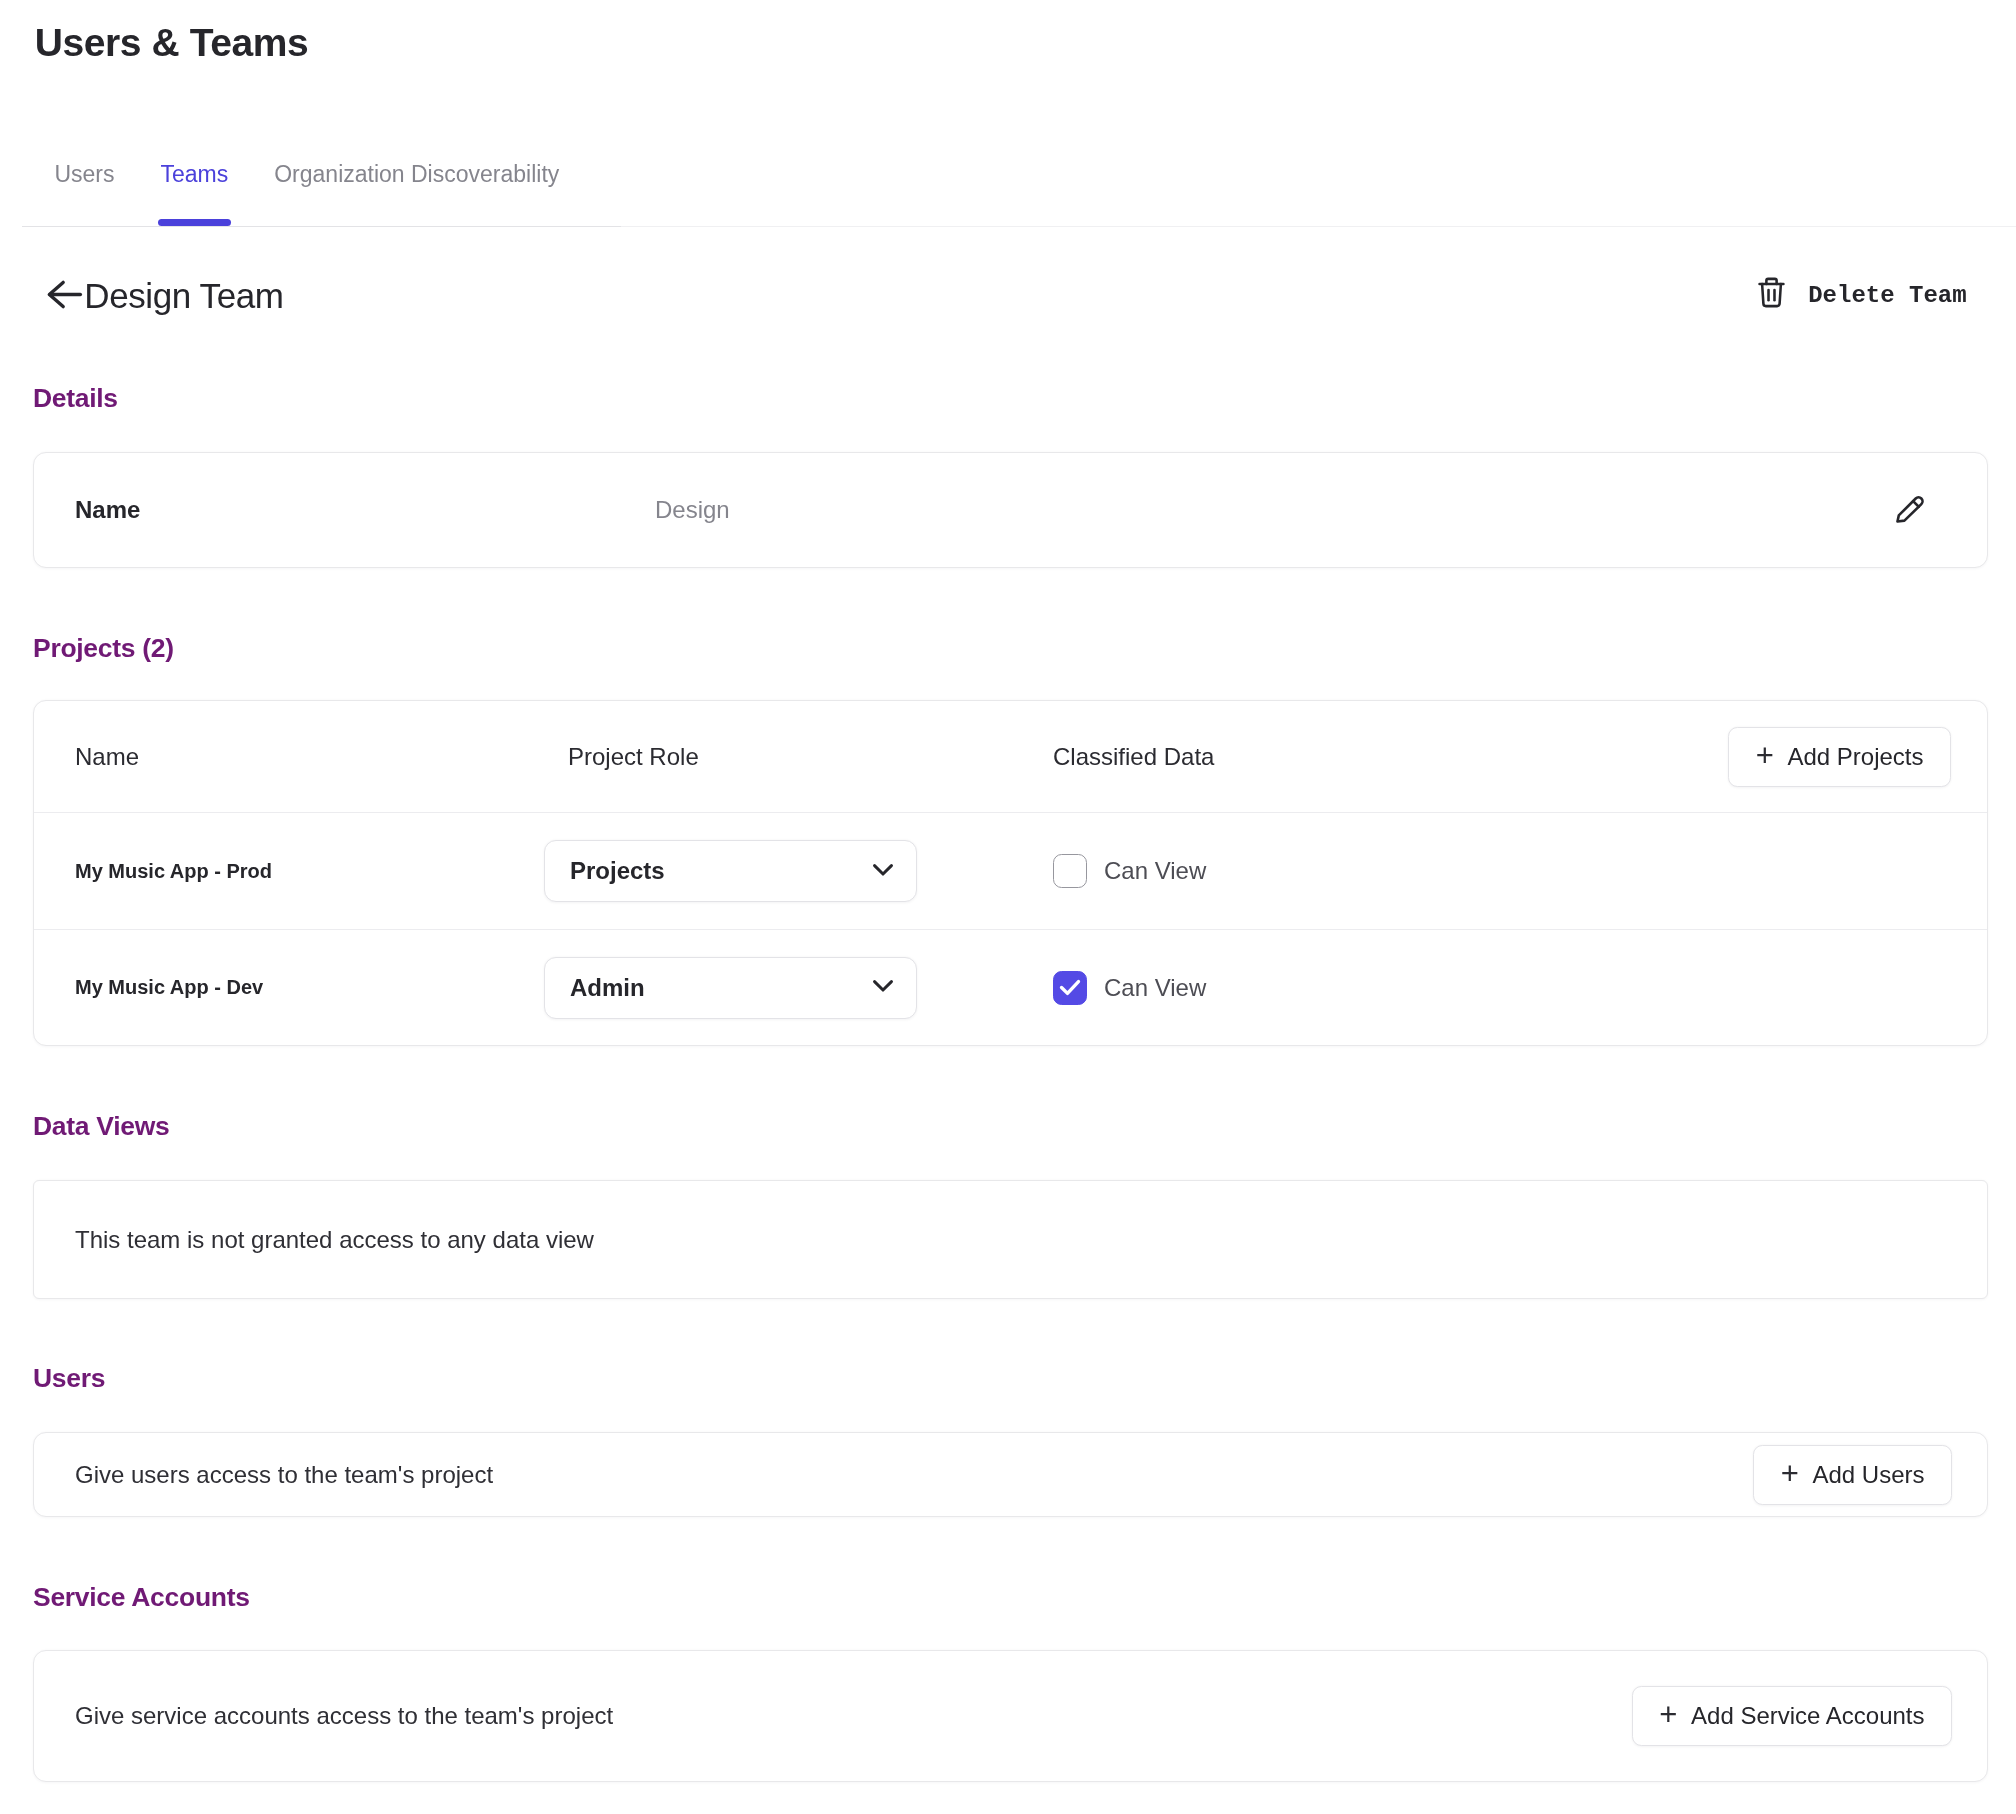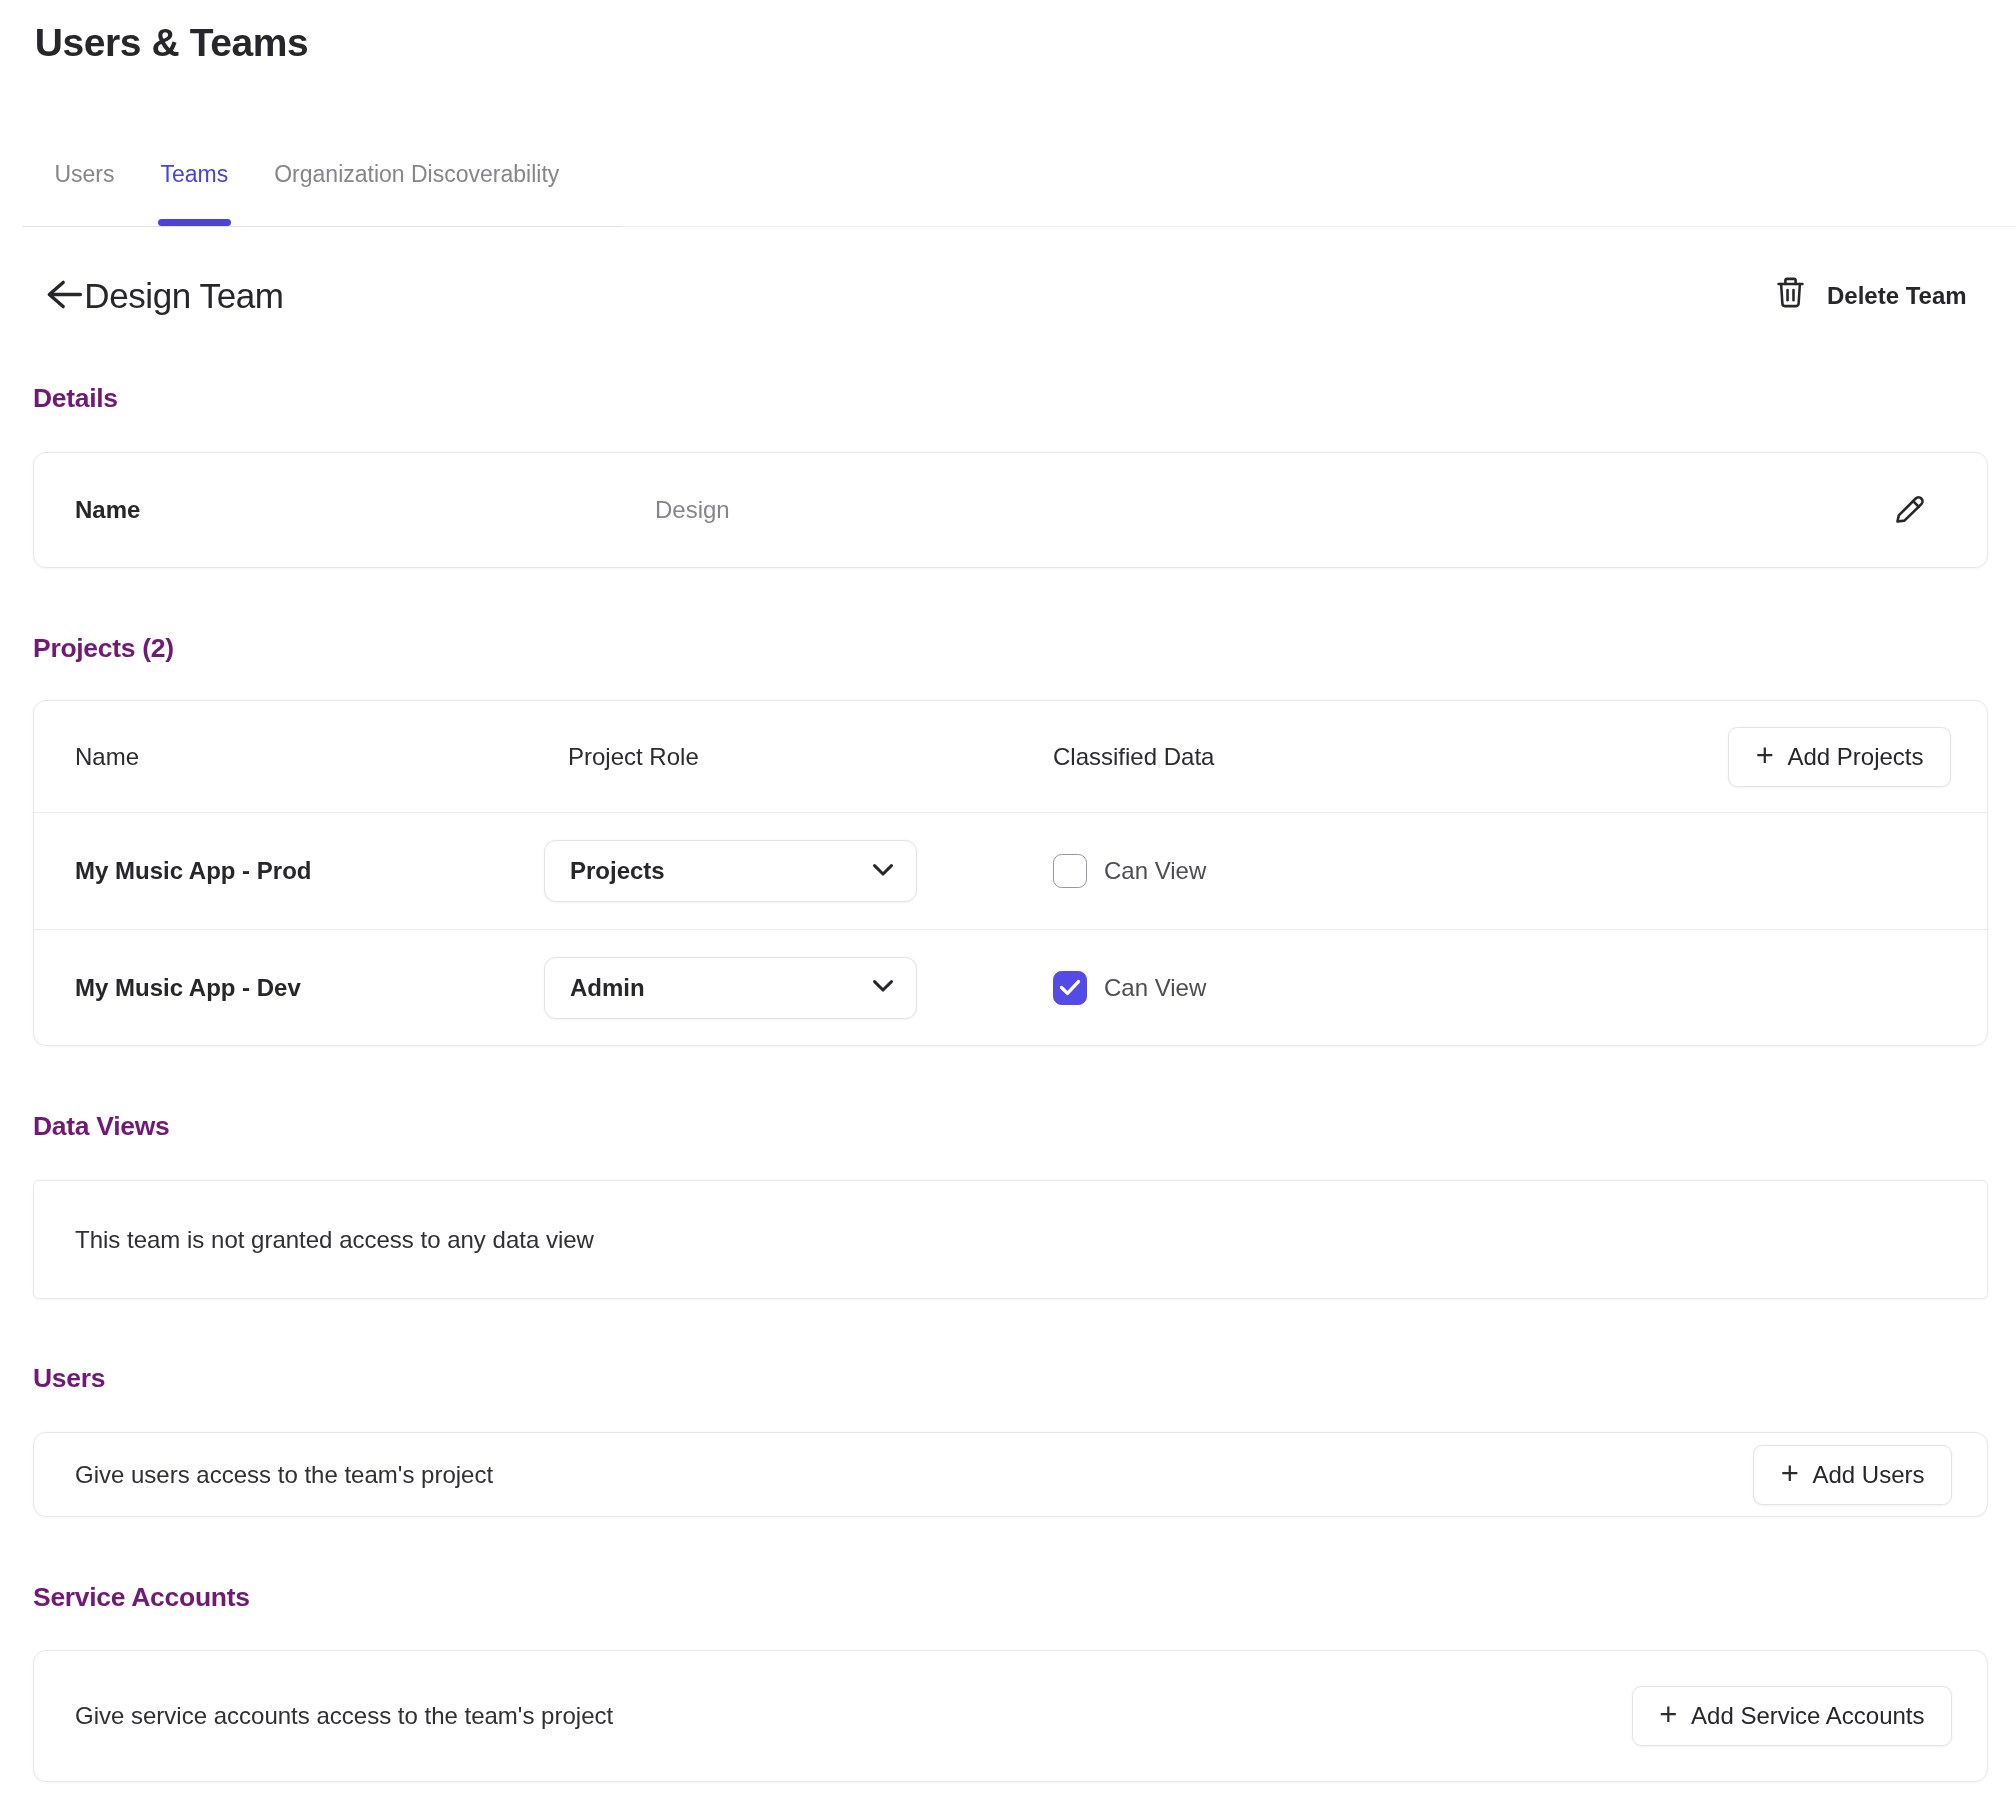"Delete Team" .delete-team { font-family: Liberation Sans, sans-serif -> Liberation Mono, monospace }
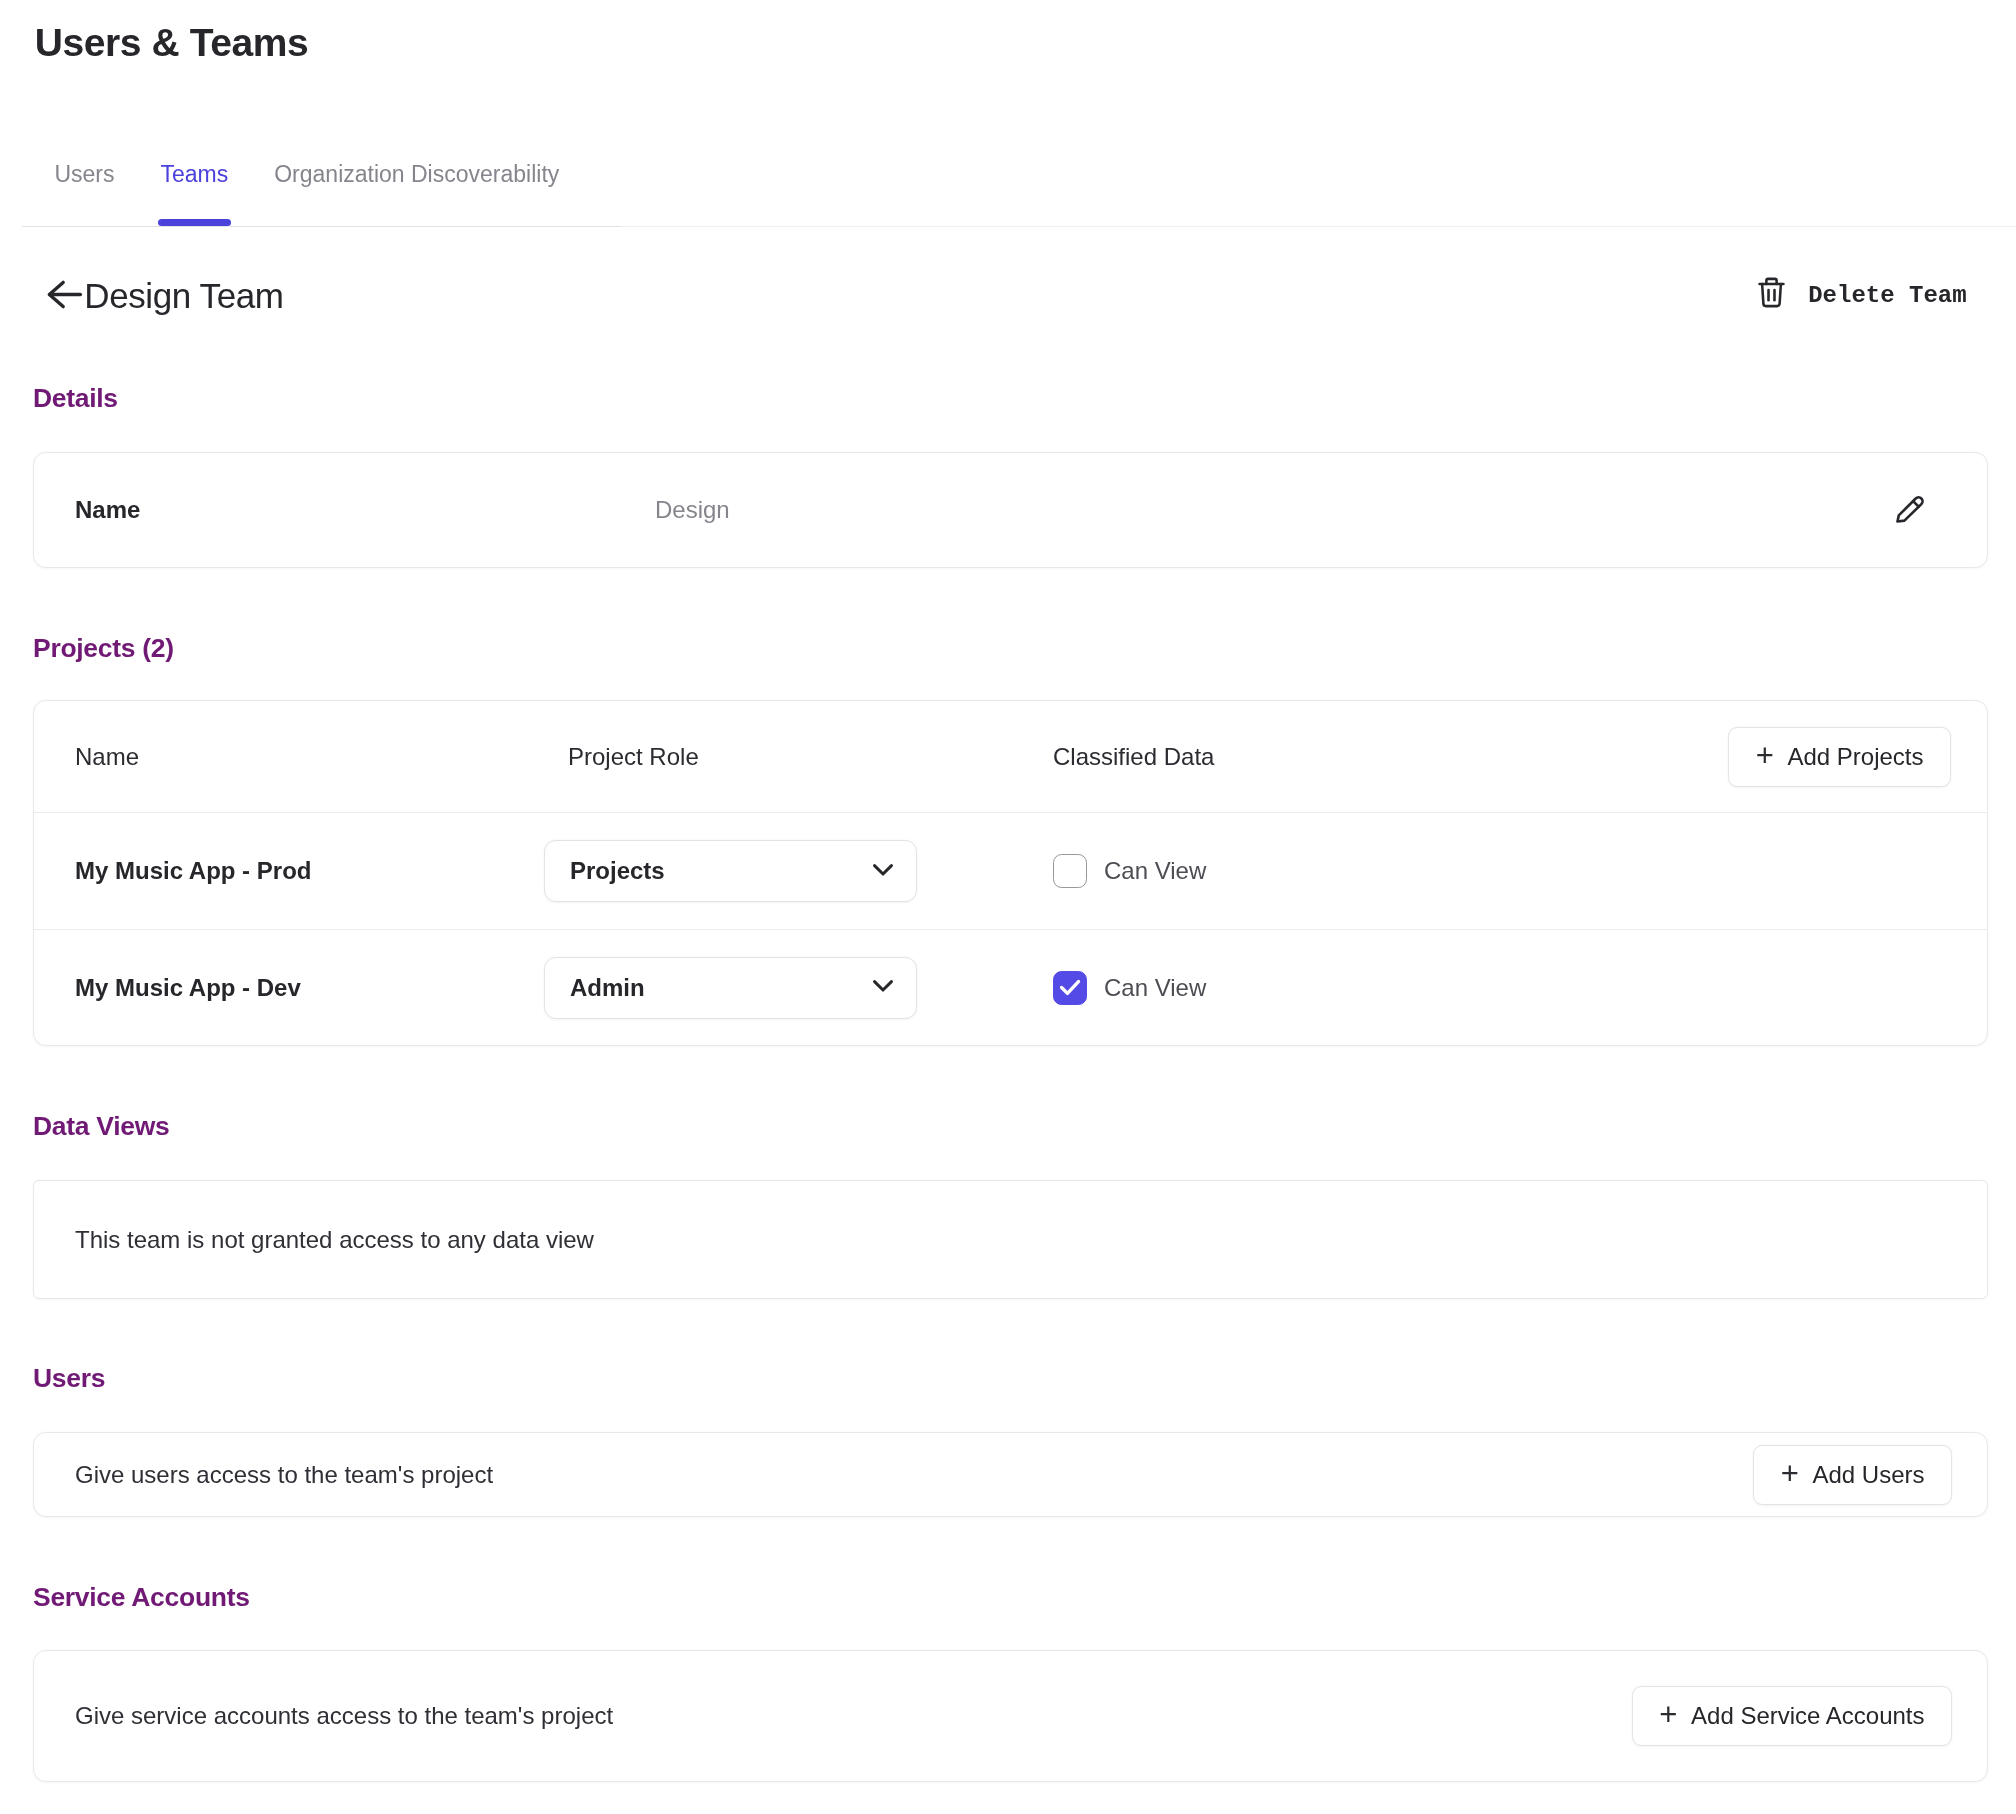"My Music App - Prod" .row-name { font-size: 24px -> 20px }
